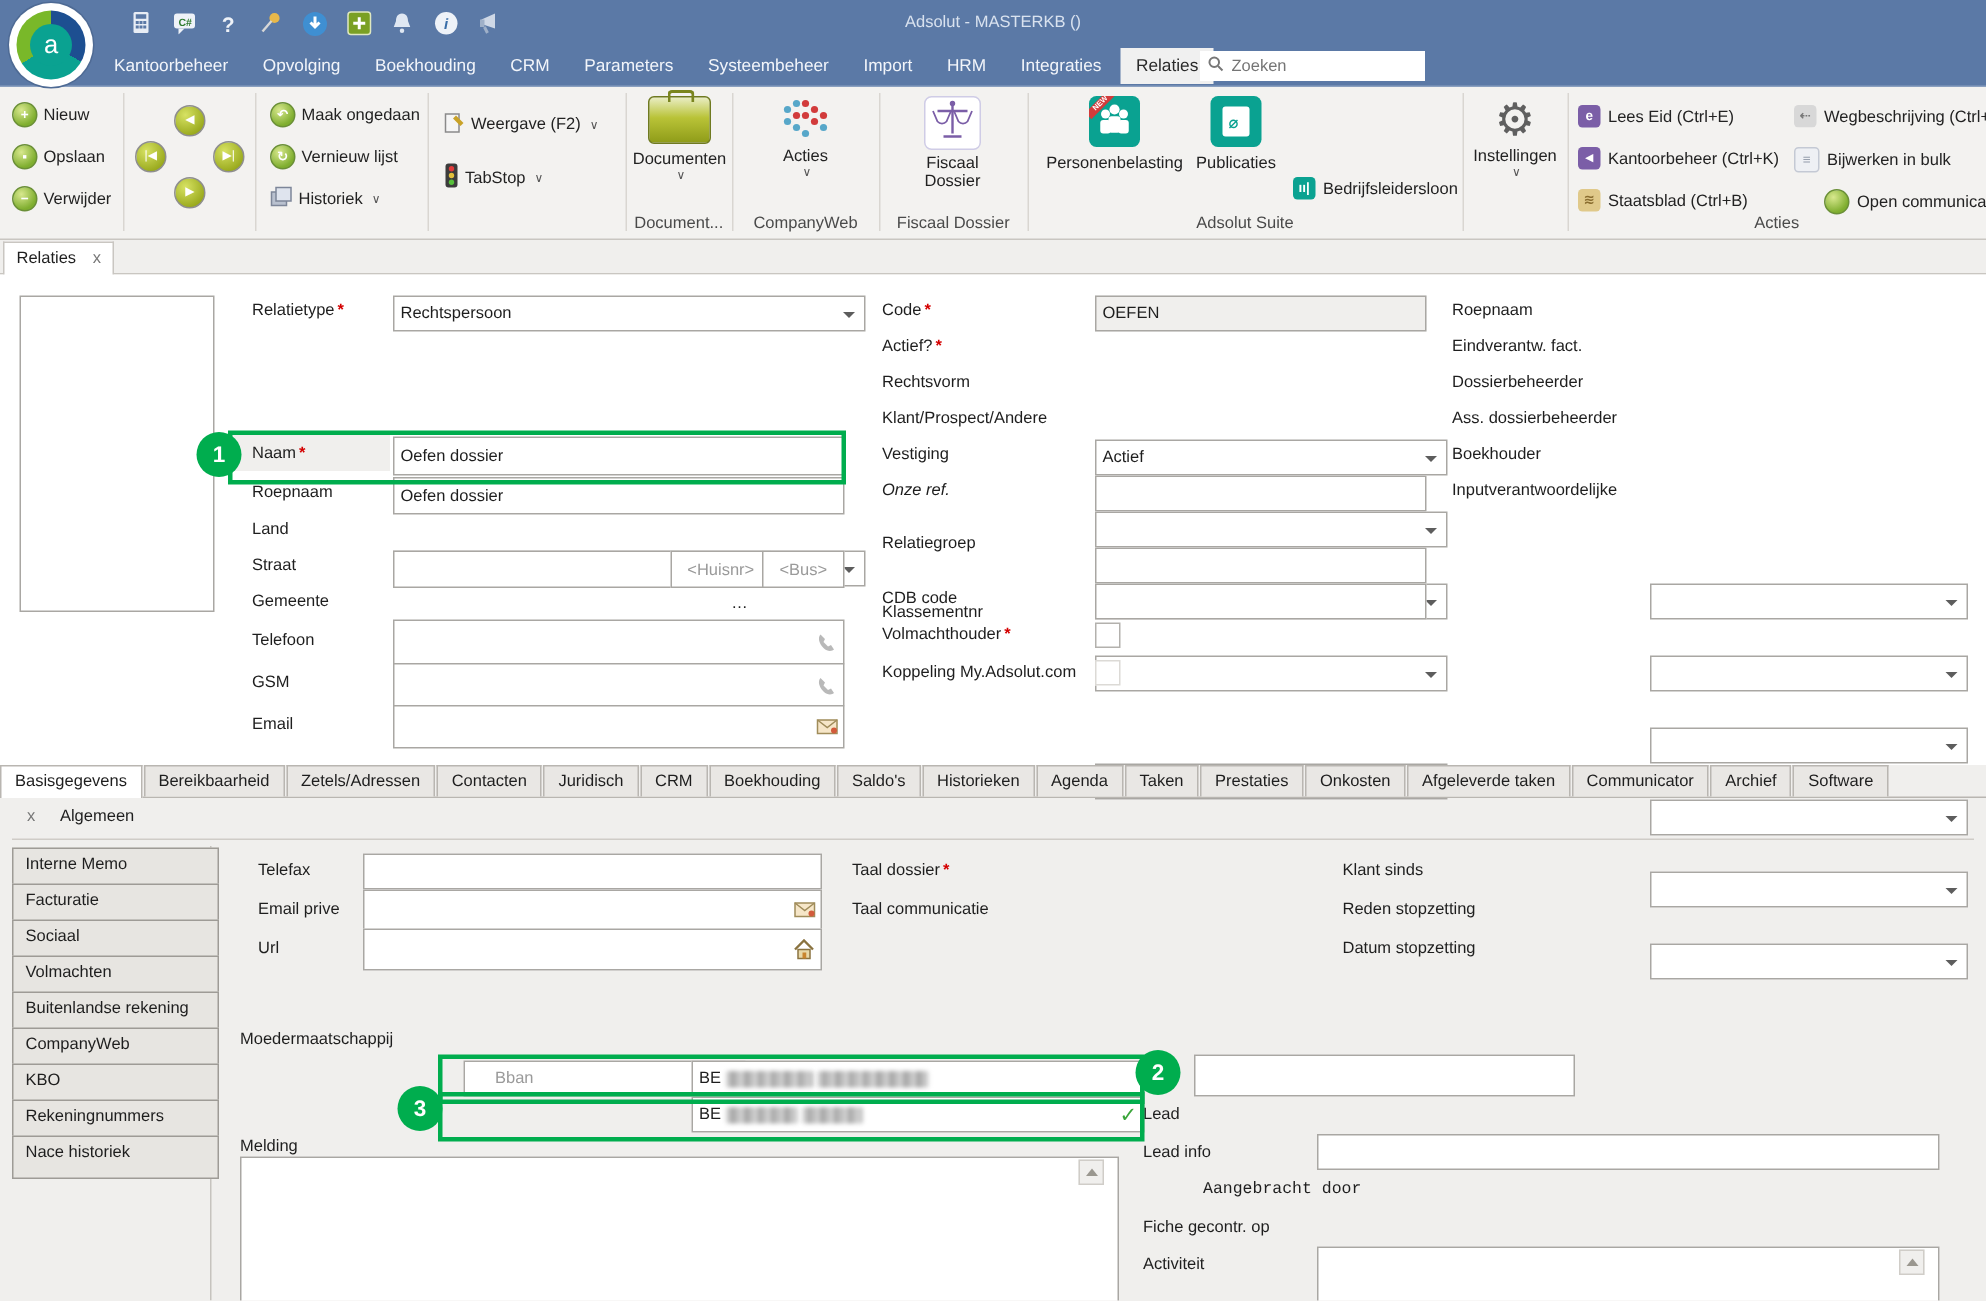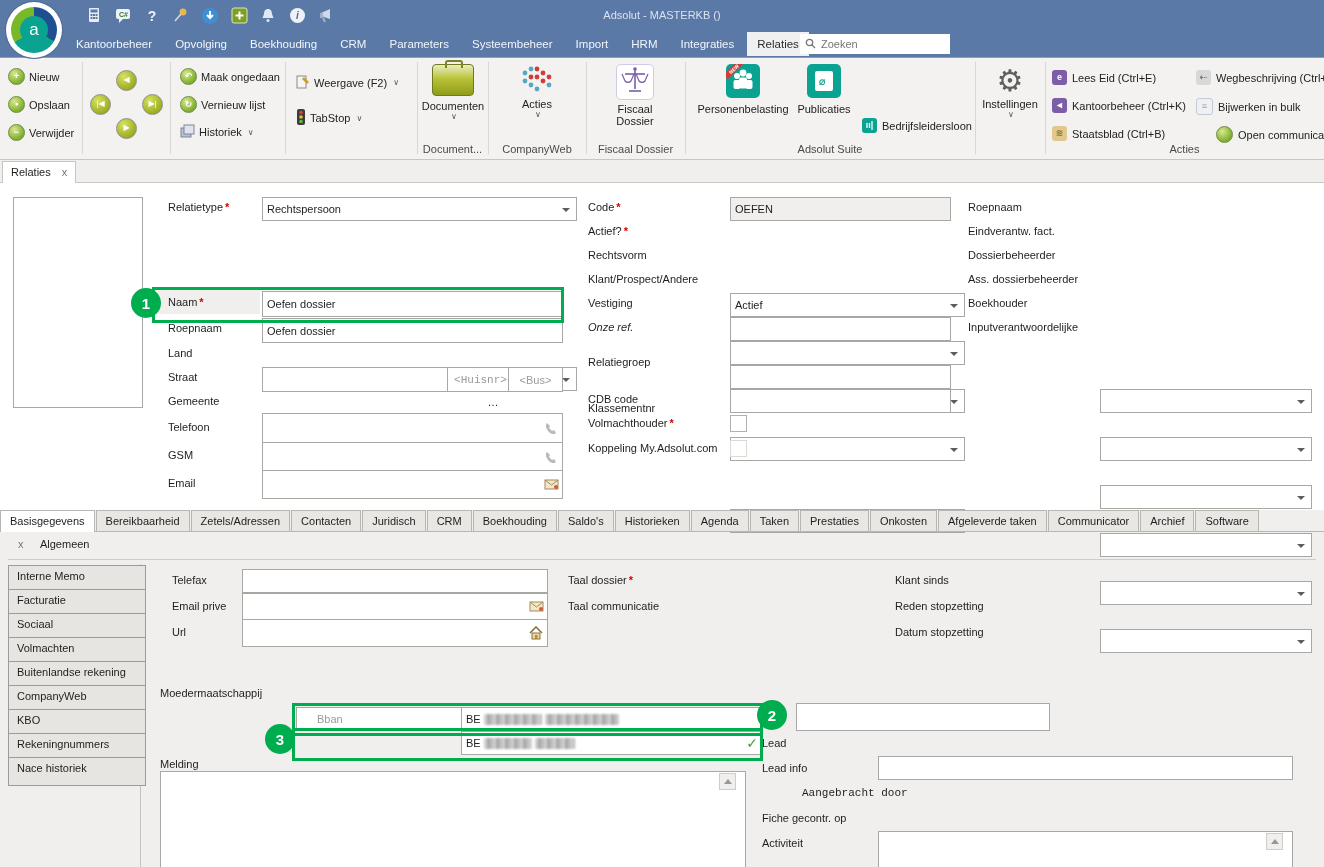"<Huisnr>" input.fld { font-family: Liberation Mono, monospace -> none }
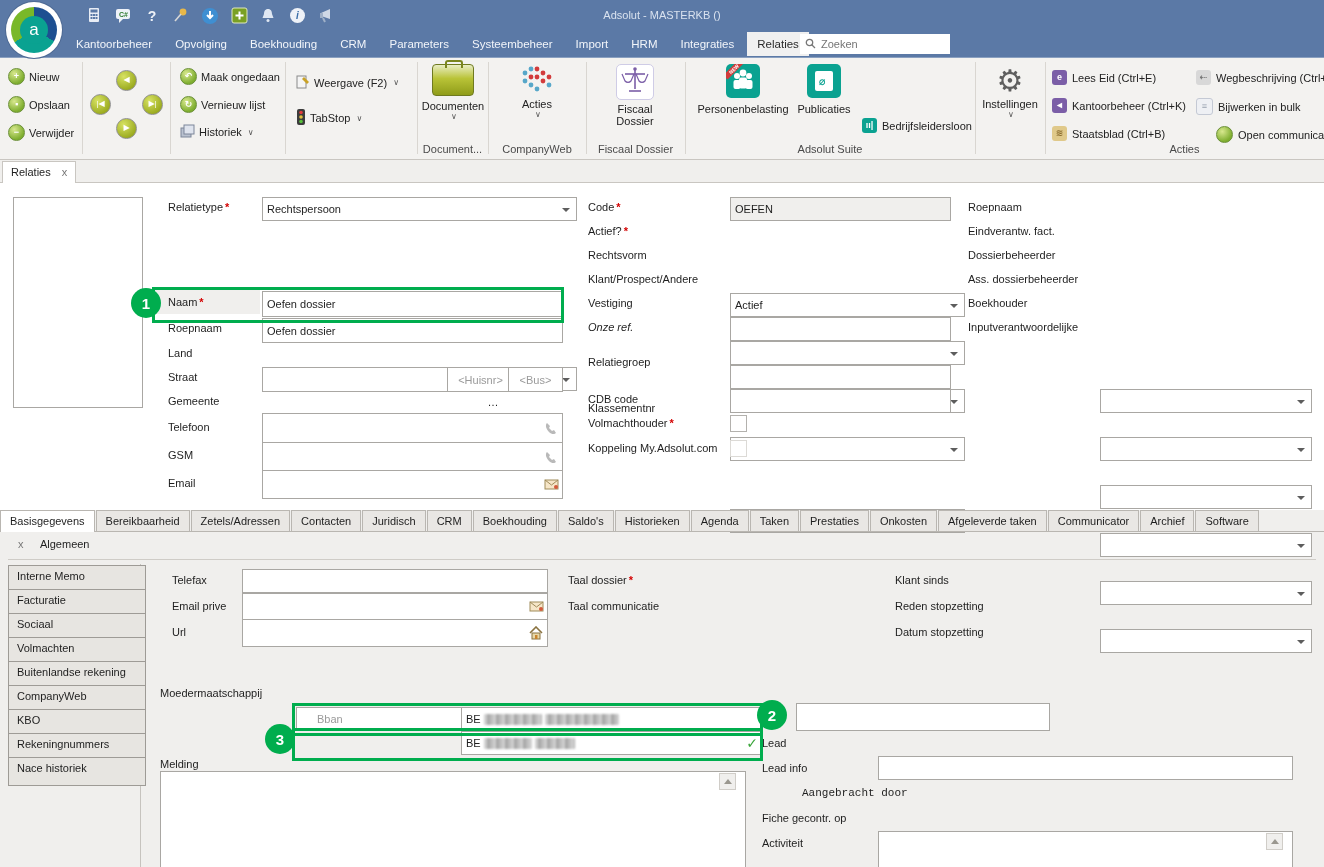"Bban" input.fld { left: 296px -> 309px }
